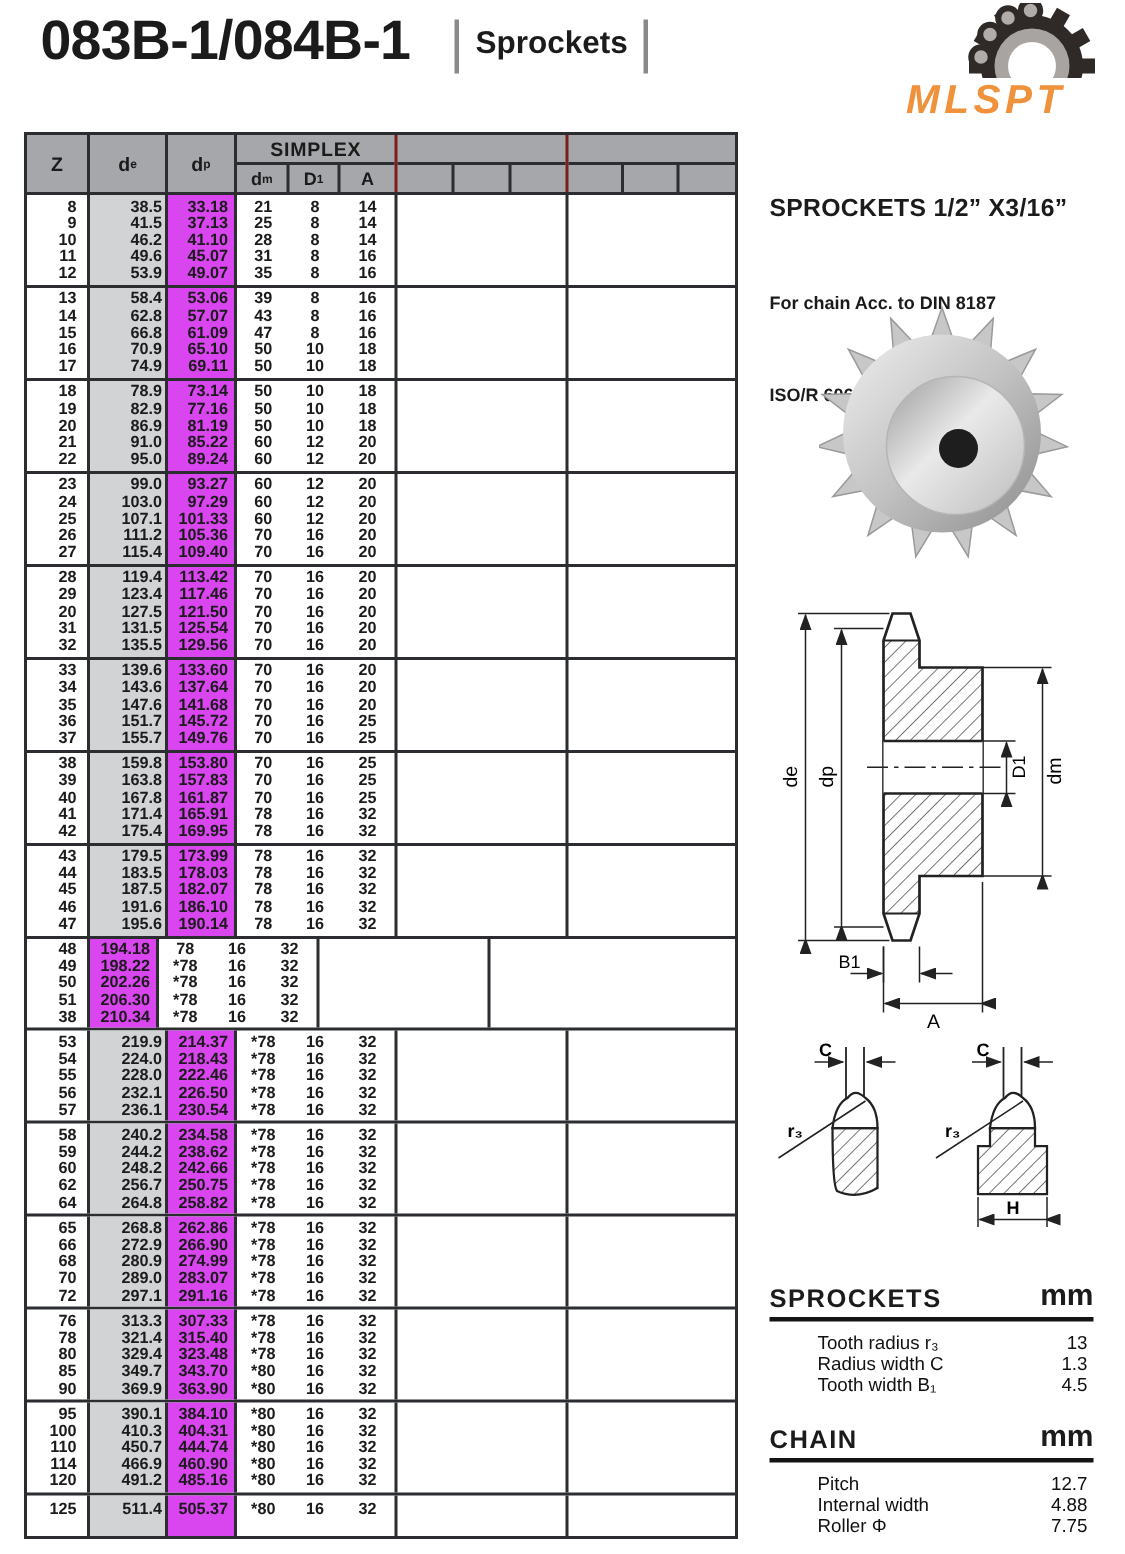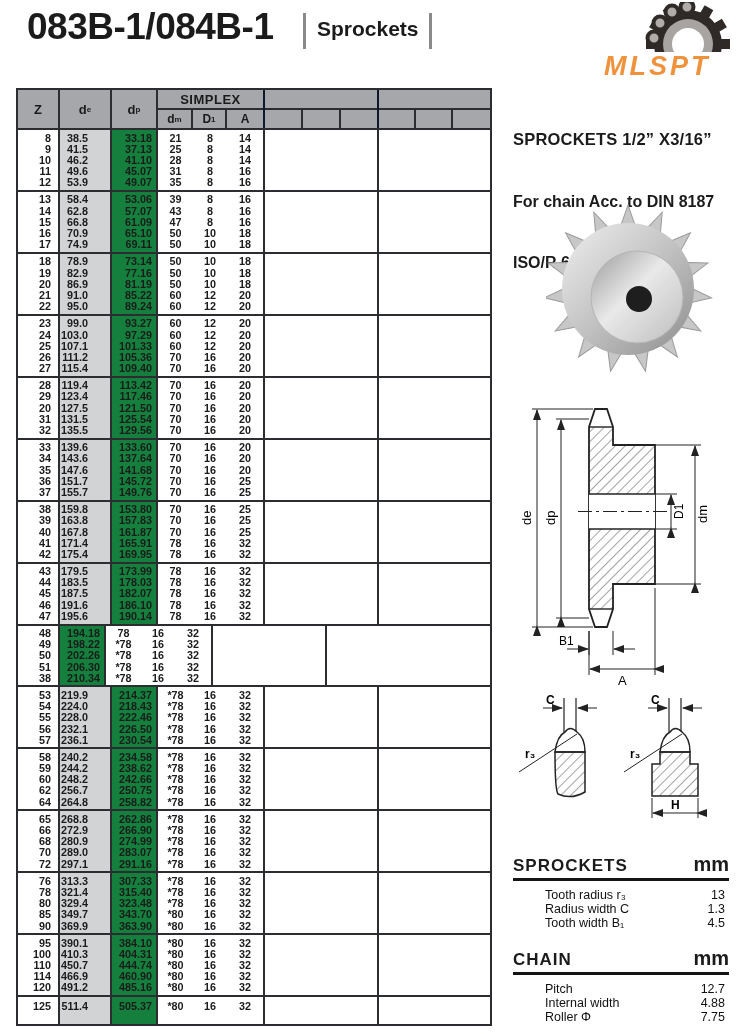"SIMPLEX" .thgroup { border-right: 2px solid #0f172a -> 2px solid #7f1d1d }
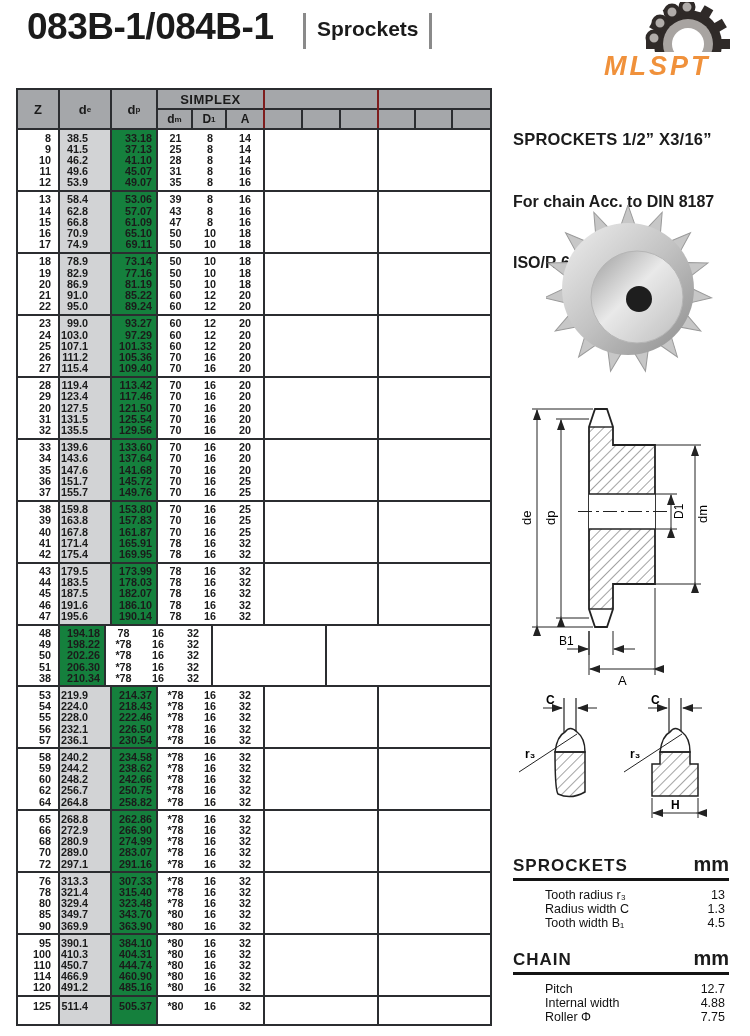"38.5" .c.de { padding-right: 22px -> 2px }
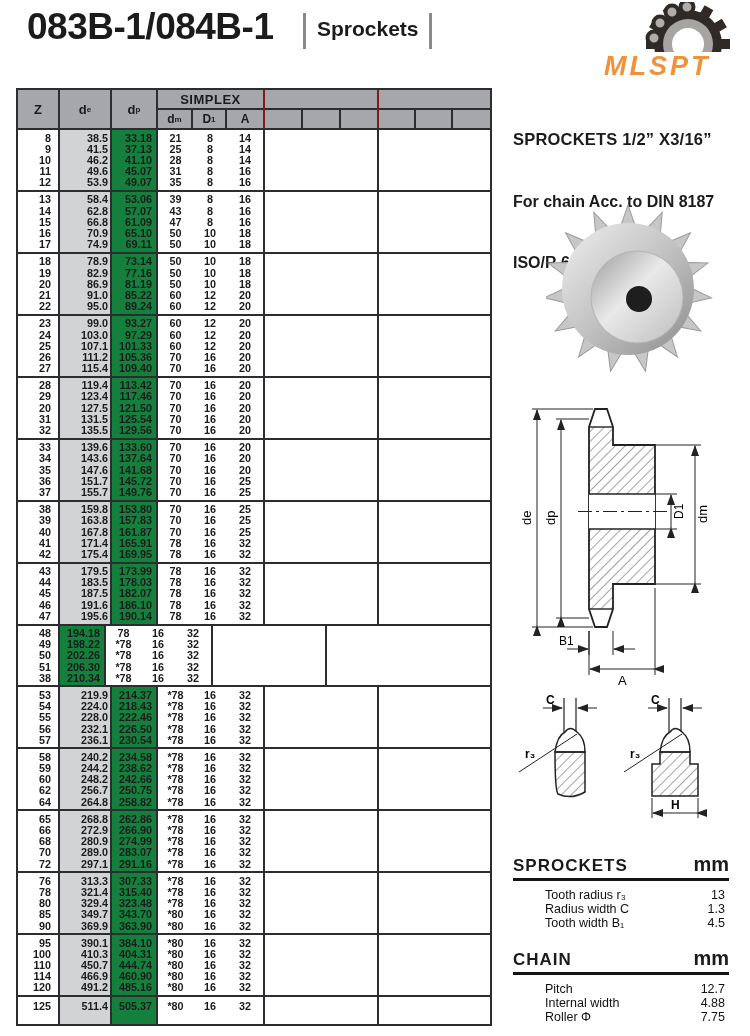"33.18" .c.dp { background: #15803d -> #d946ef }
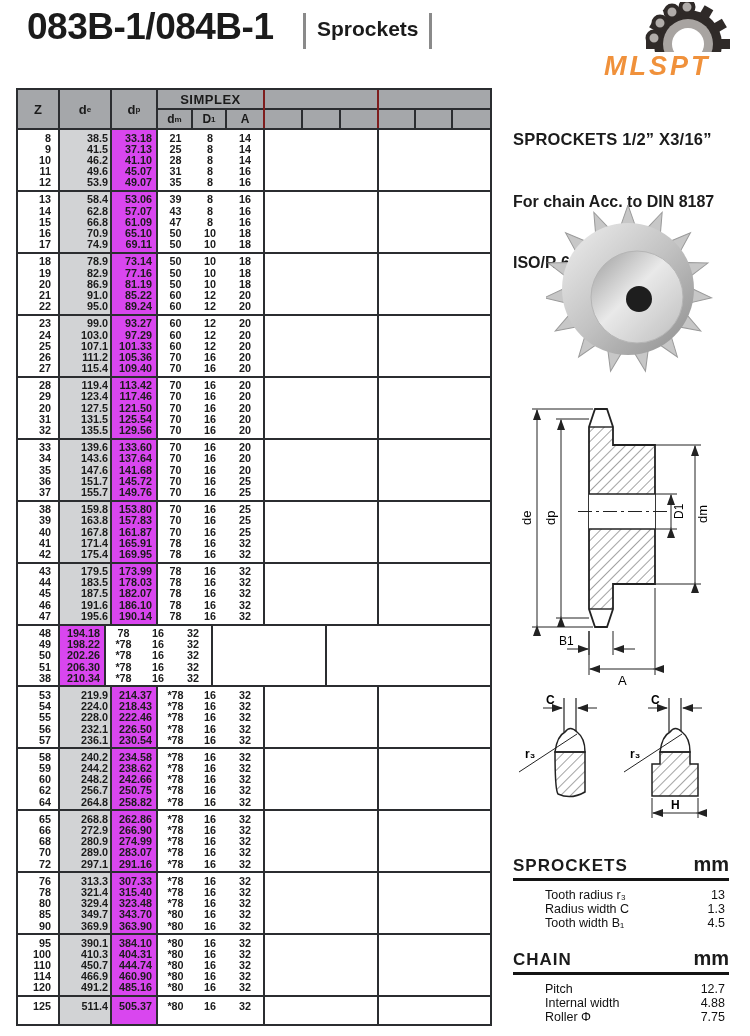"For chain Acc. to DIN" .info-line { font-size: 16px -> 12px }
